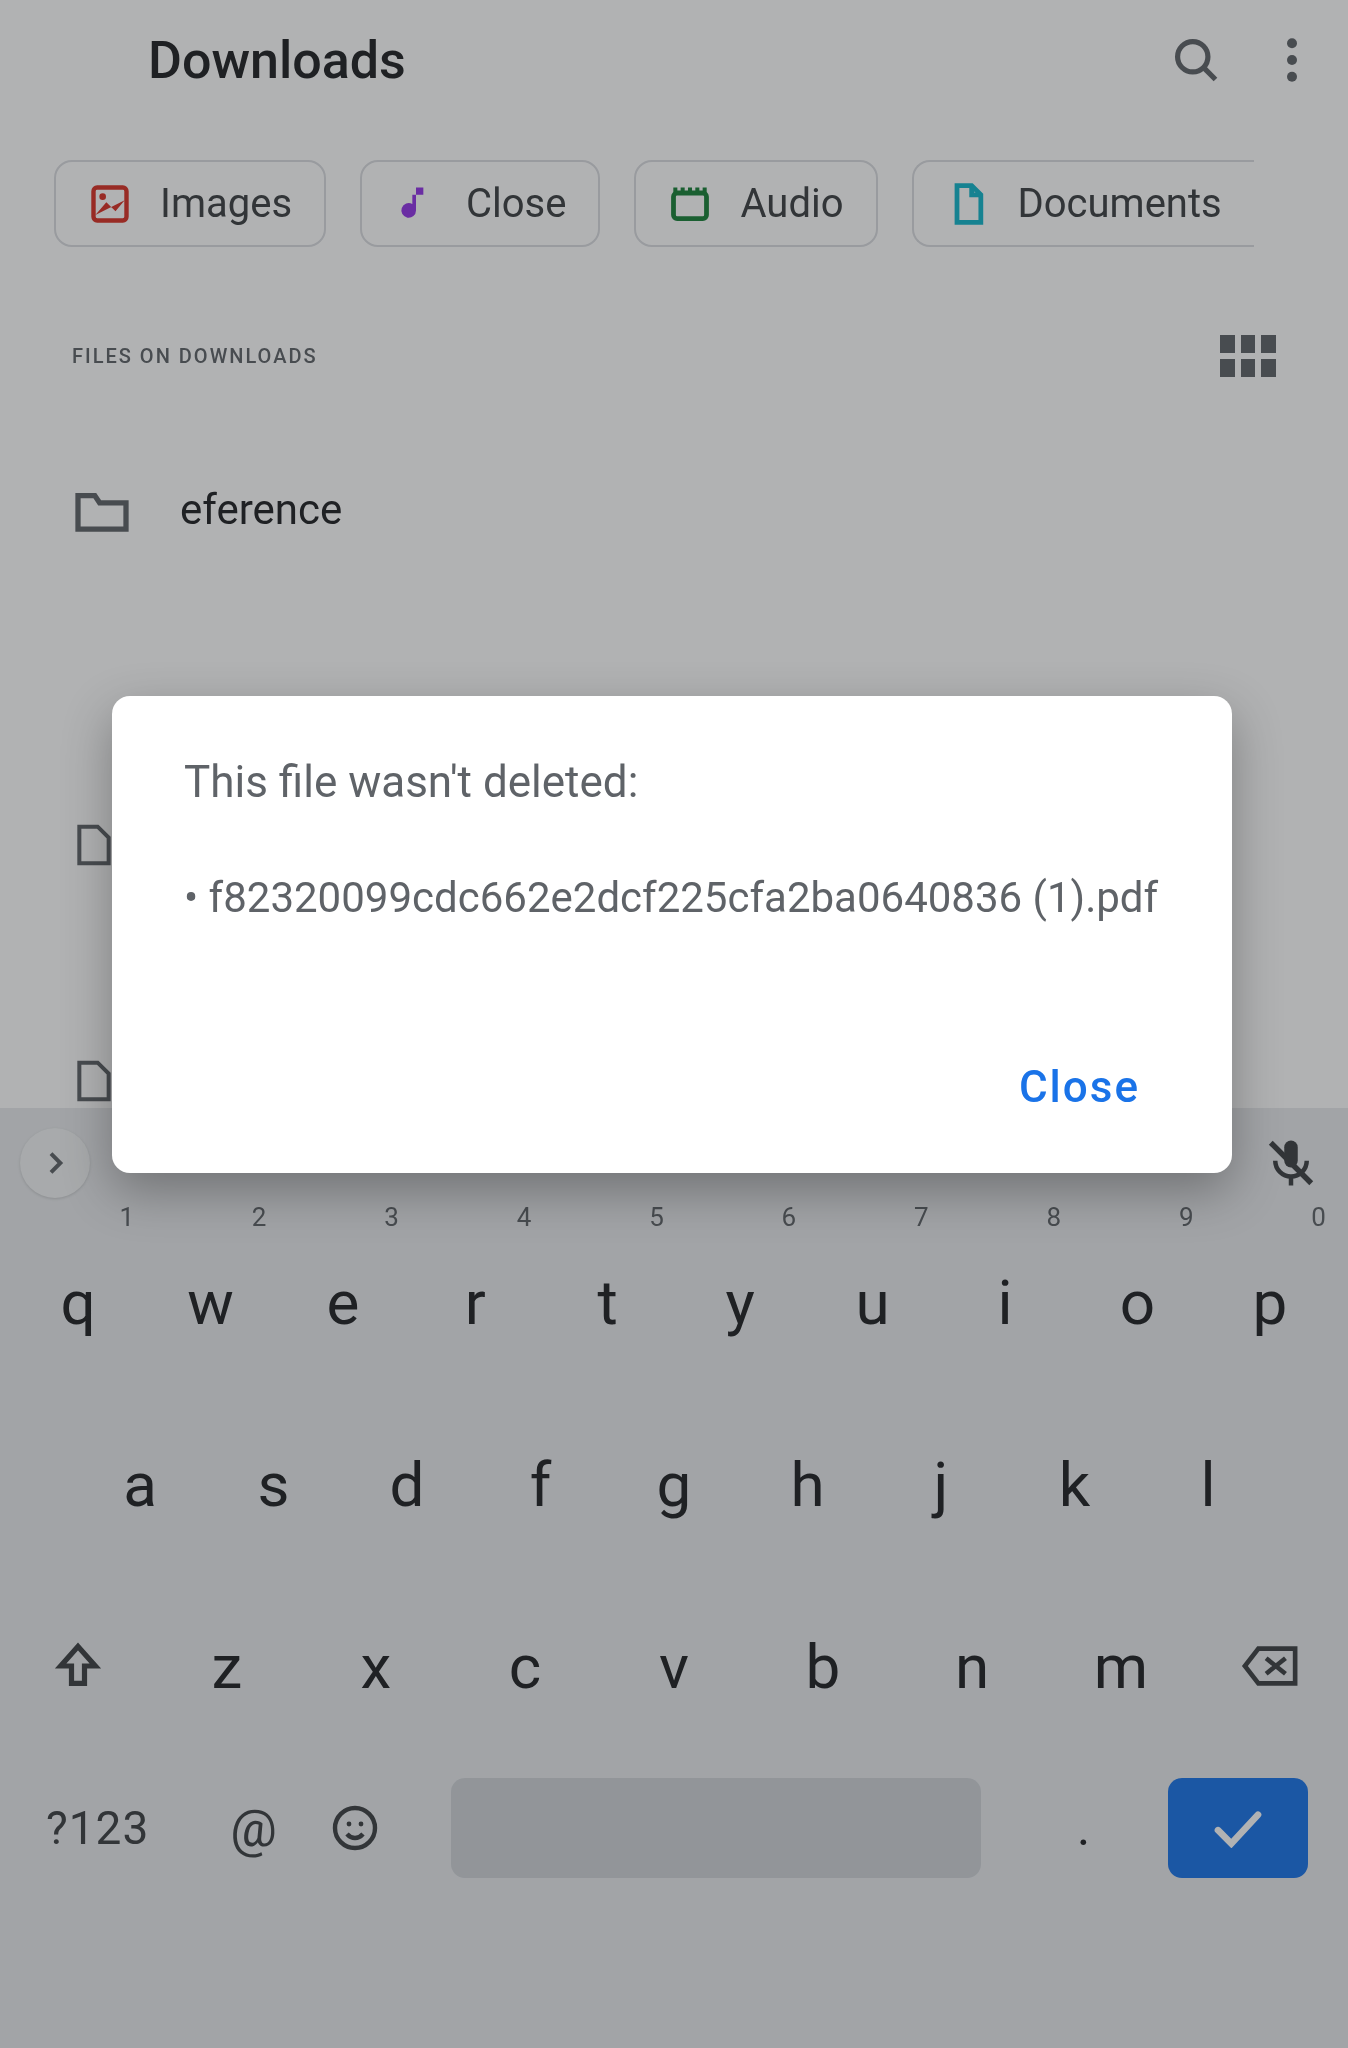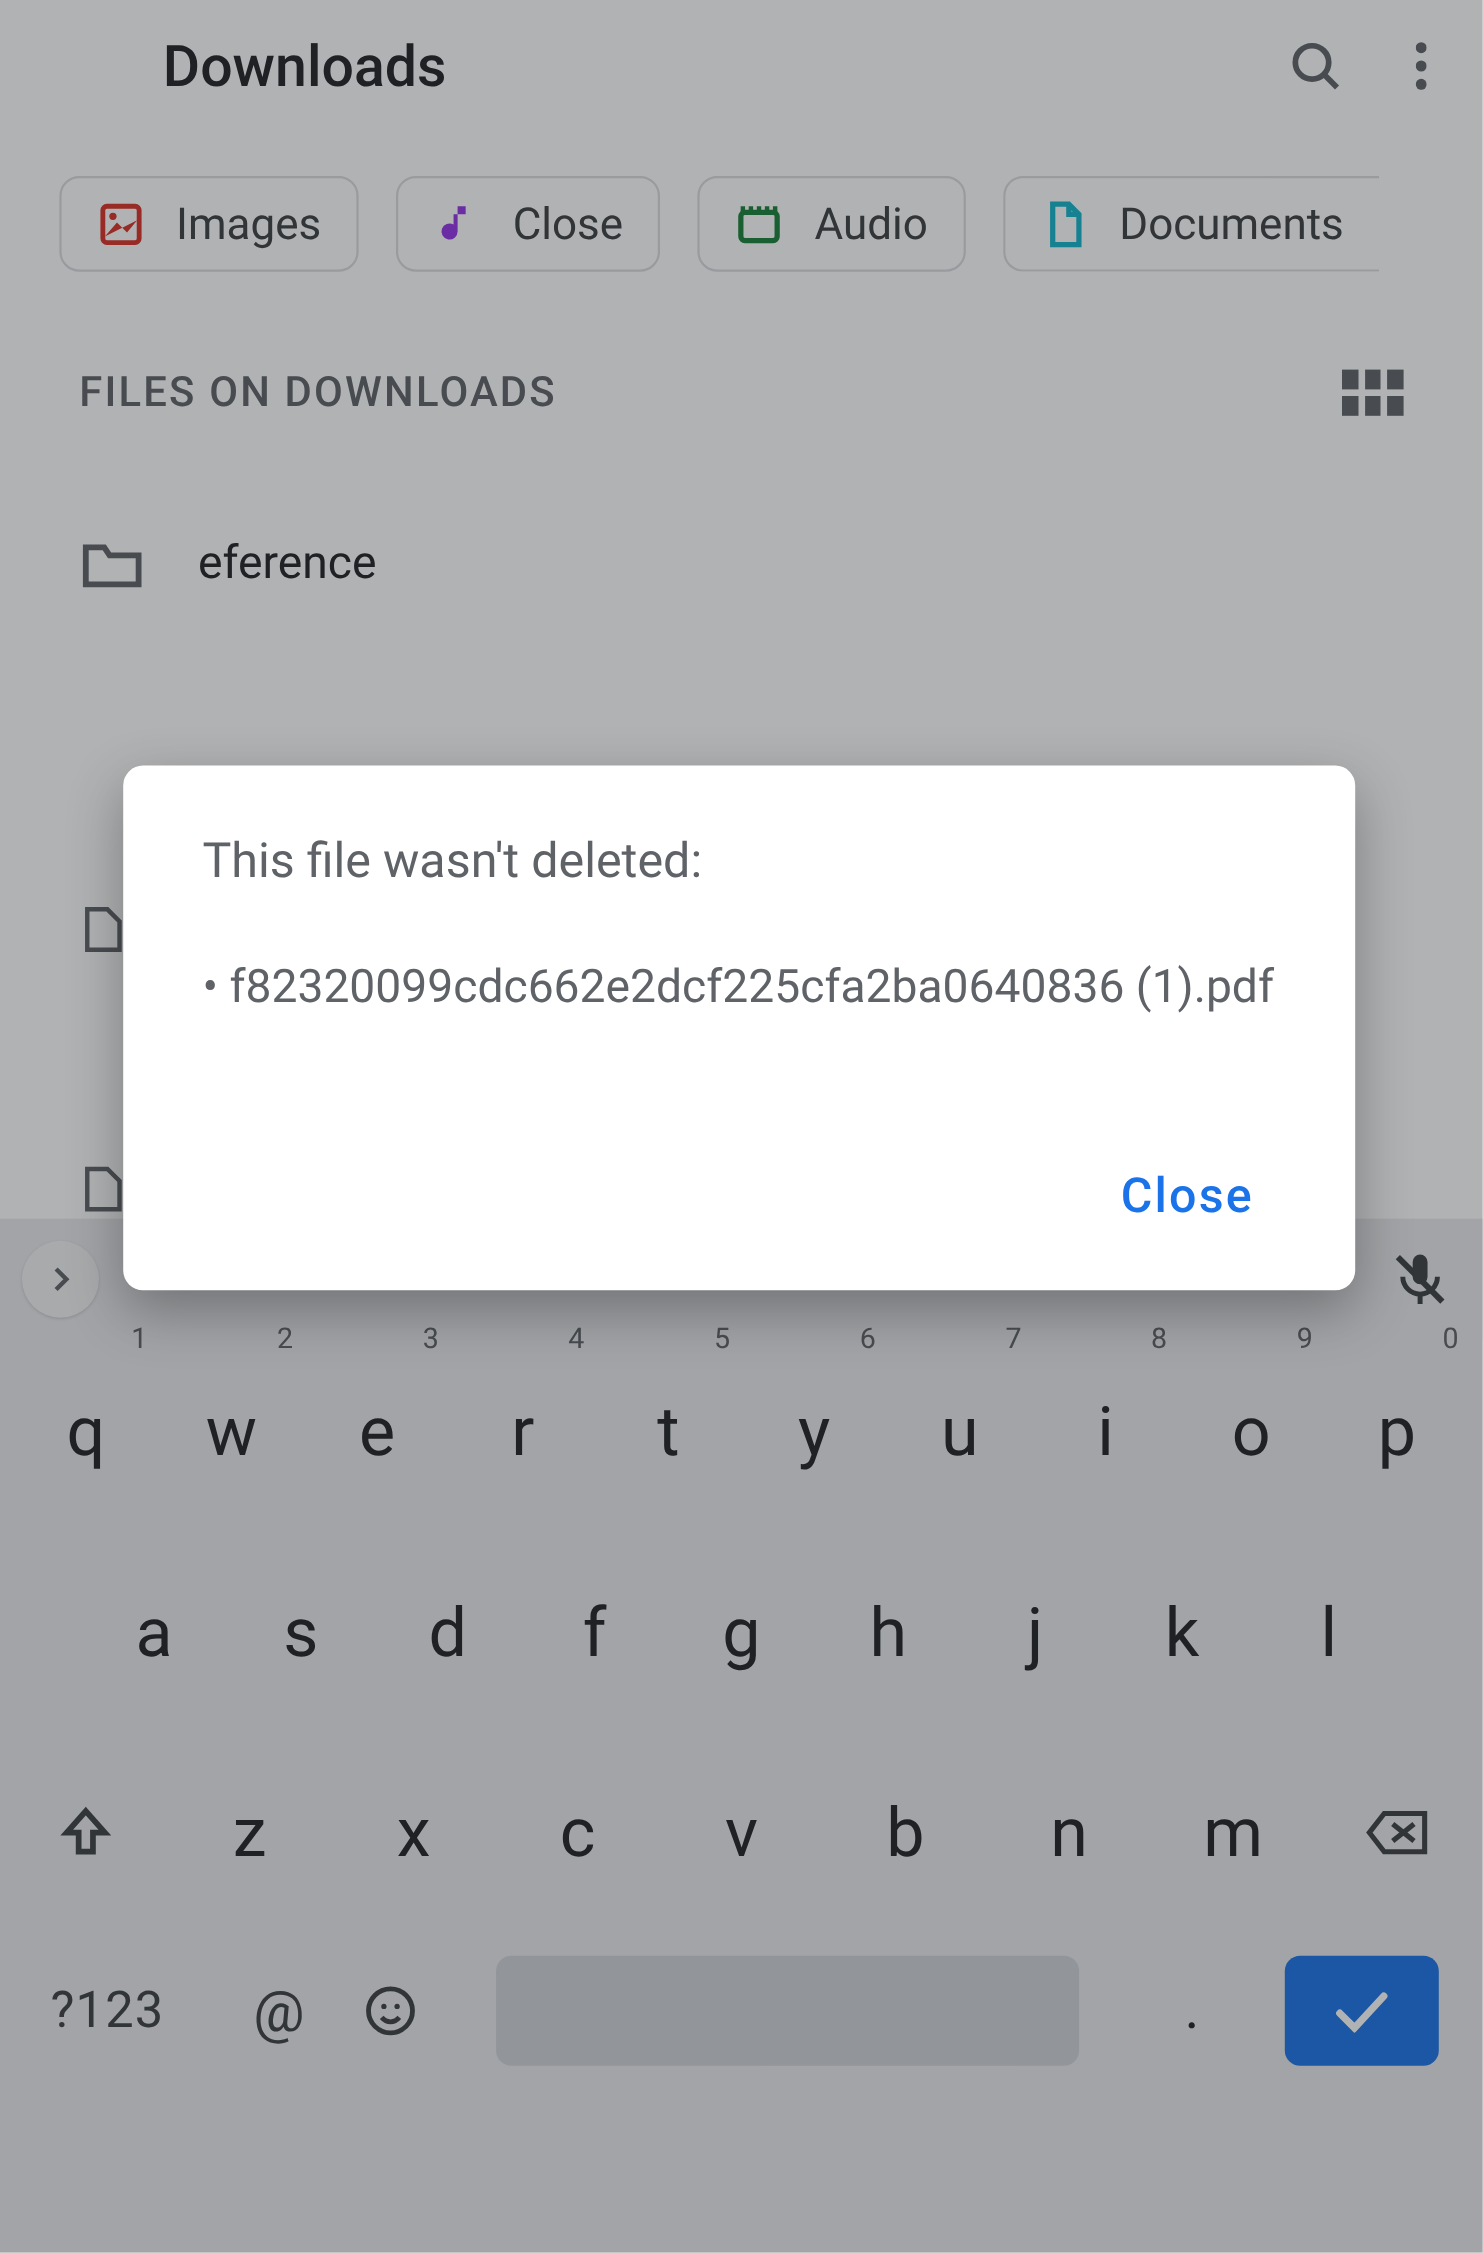"FILES ON DOWNLOADS" .section-label { font-size: 38px -> 20px }
